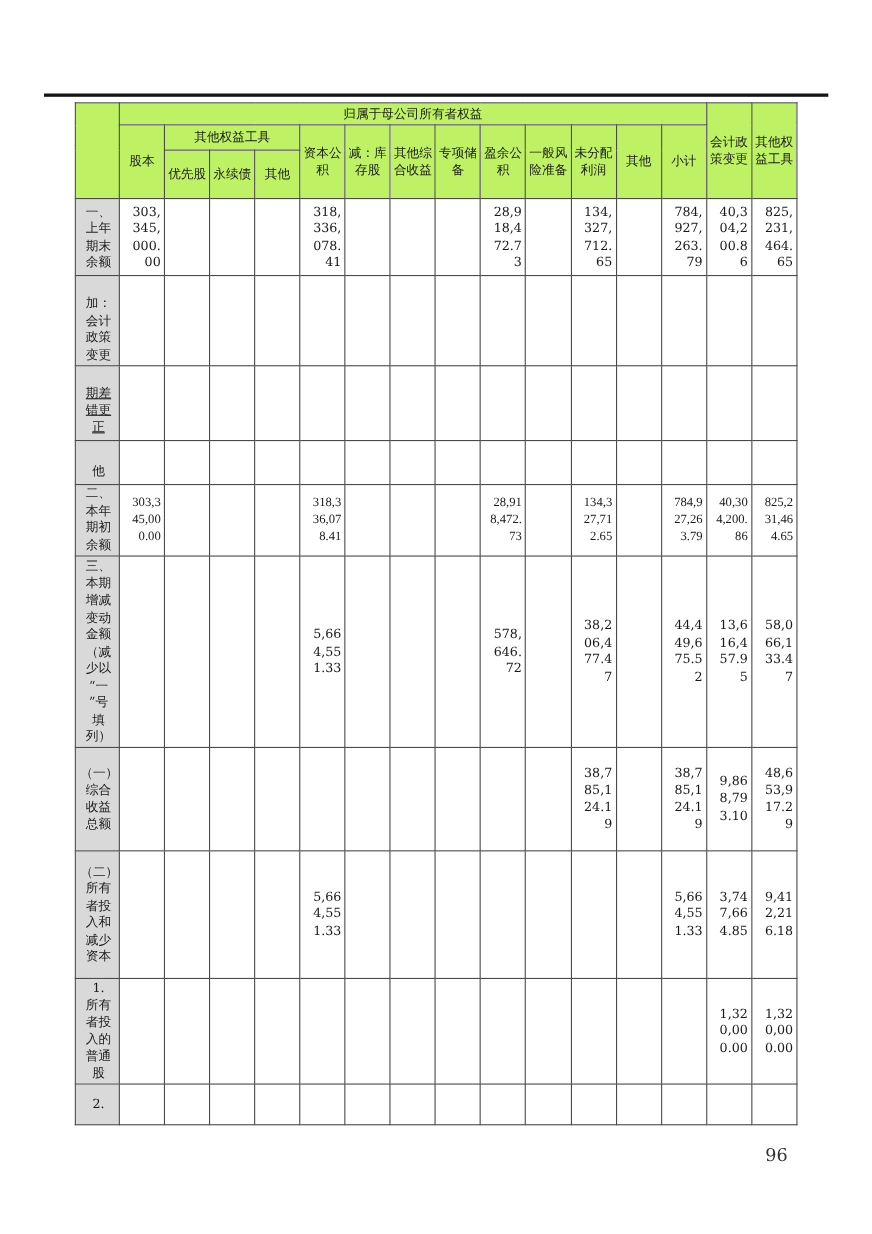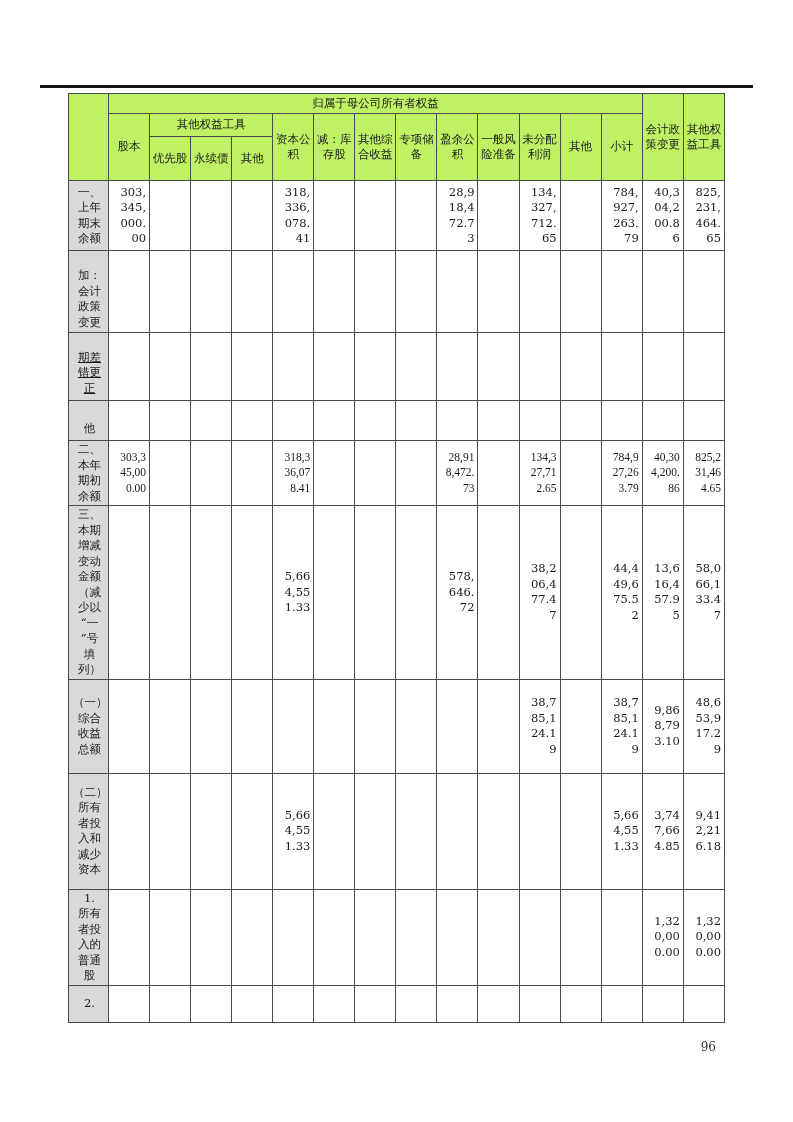"96" .page-number { font-size: 12px -> 16px }
